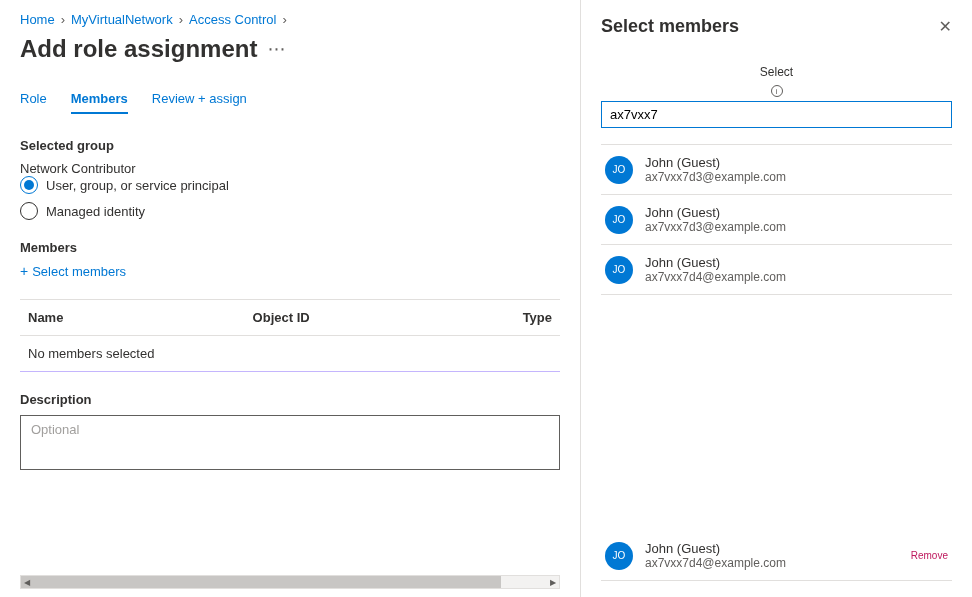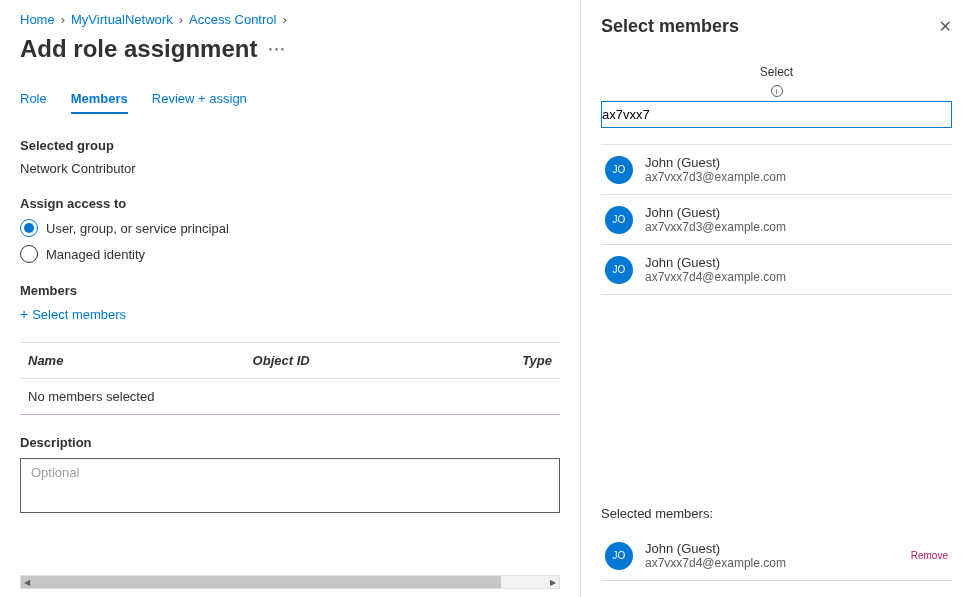"ax7vxx7" .search-input { padding: 5px 0 -> 5px 8px }
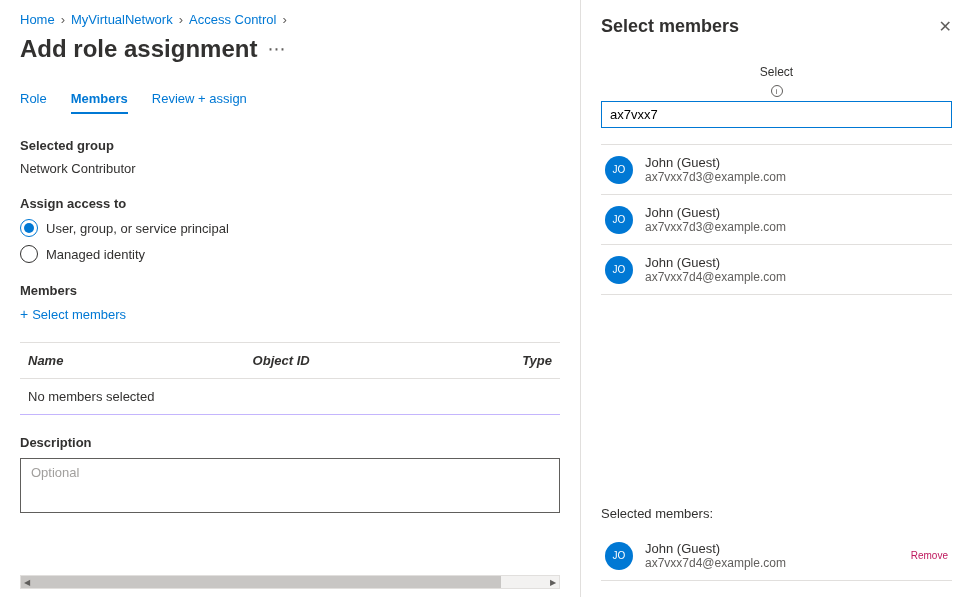"Network Contributor" .section-value { margin-bottom: 20px -> none }
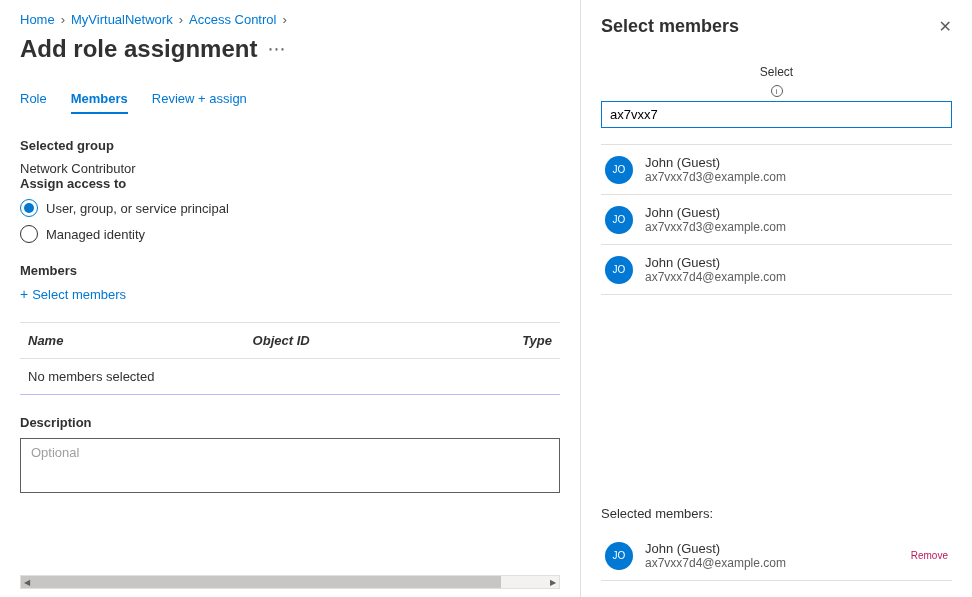"Assign access to" div.section-label { html: <div>Assign access to</div> -> none }
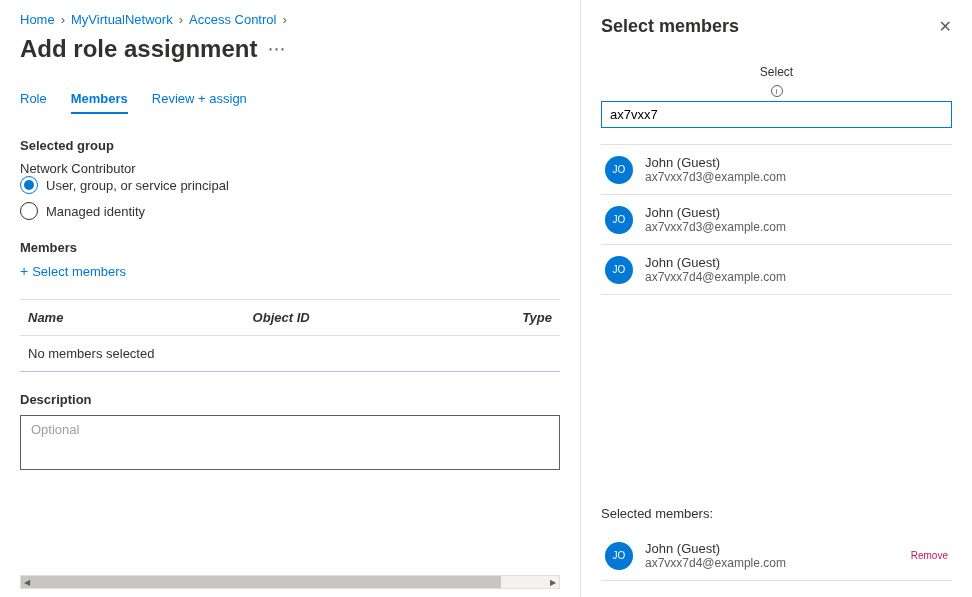"Name" .table-header { font-style: italic -> none }
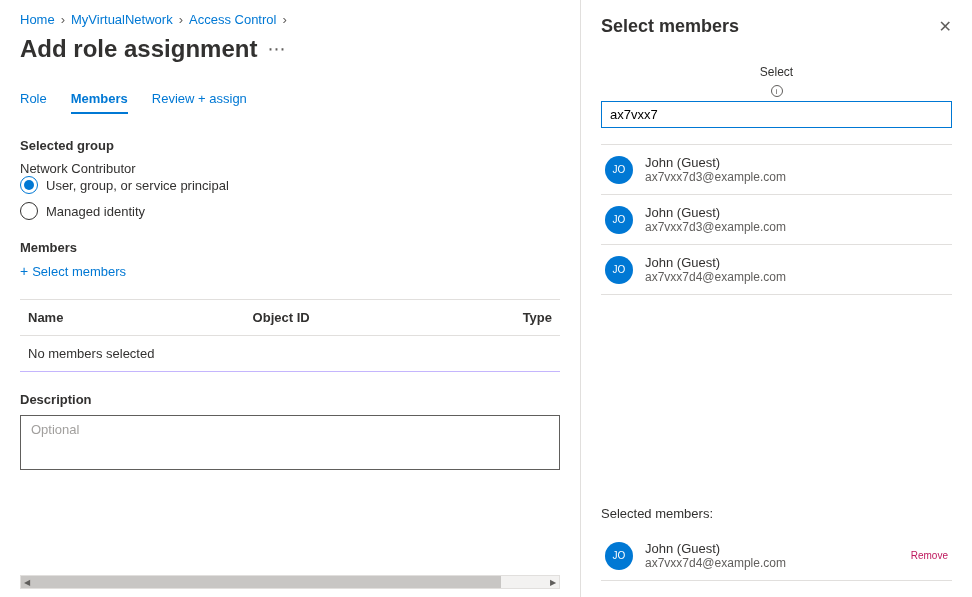"Selected members:" div.selected-label { html: <div>Selected members:</div> -> none }
